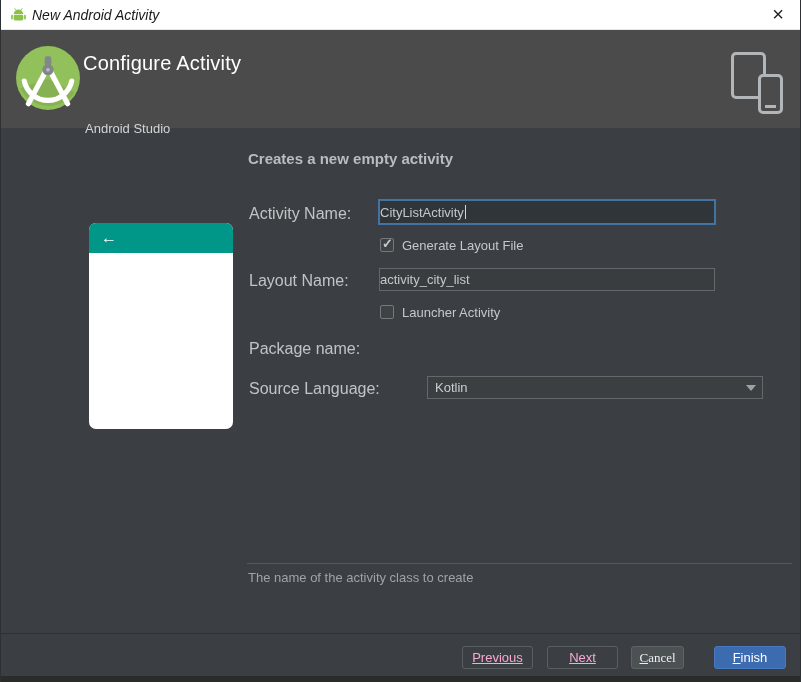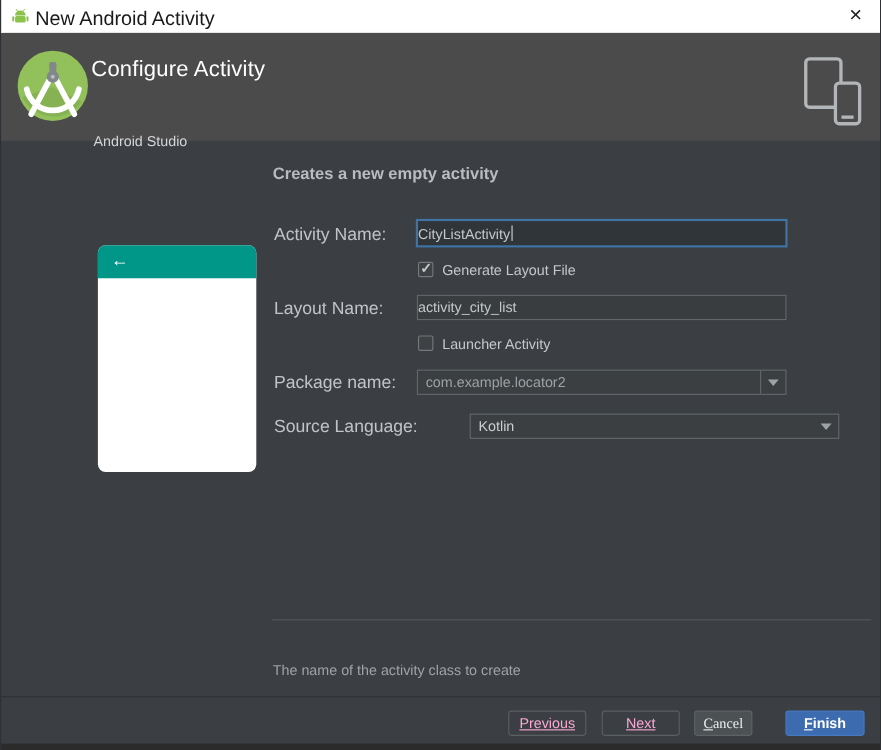"New Android Activity" .titlebar-title { font-size: 18px -> 14px; font-style: none -> italic }
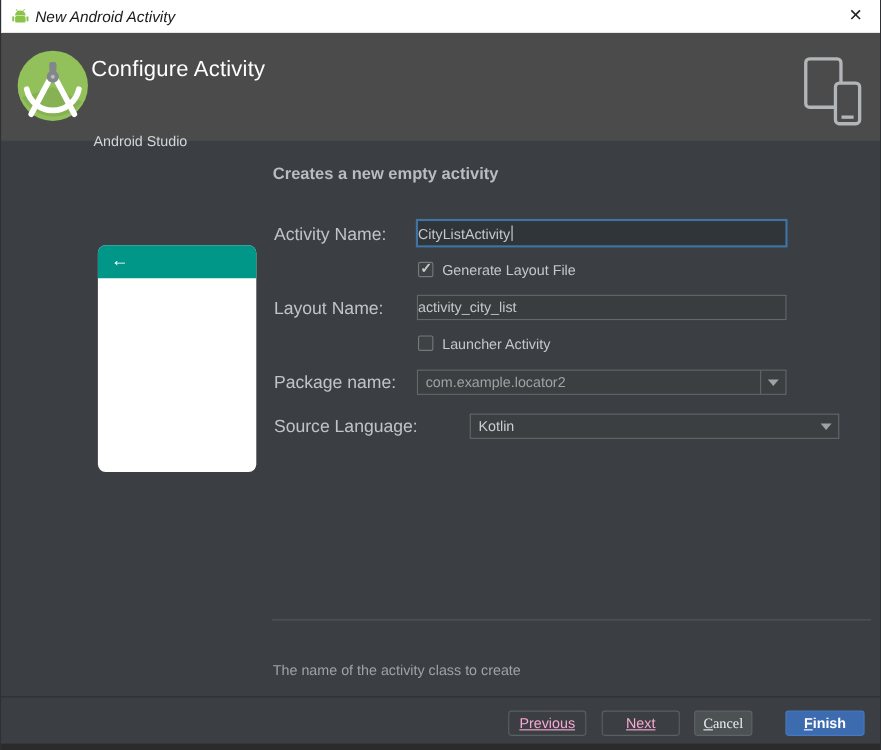"com.example.locator2" div.combo { html: <div> <span>com.example.locator2</span> <span> <span></span> </span> </div> -> none }
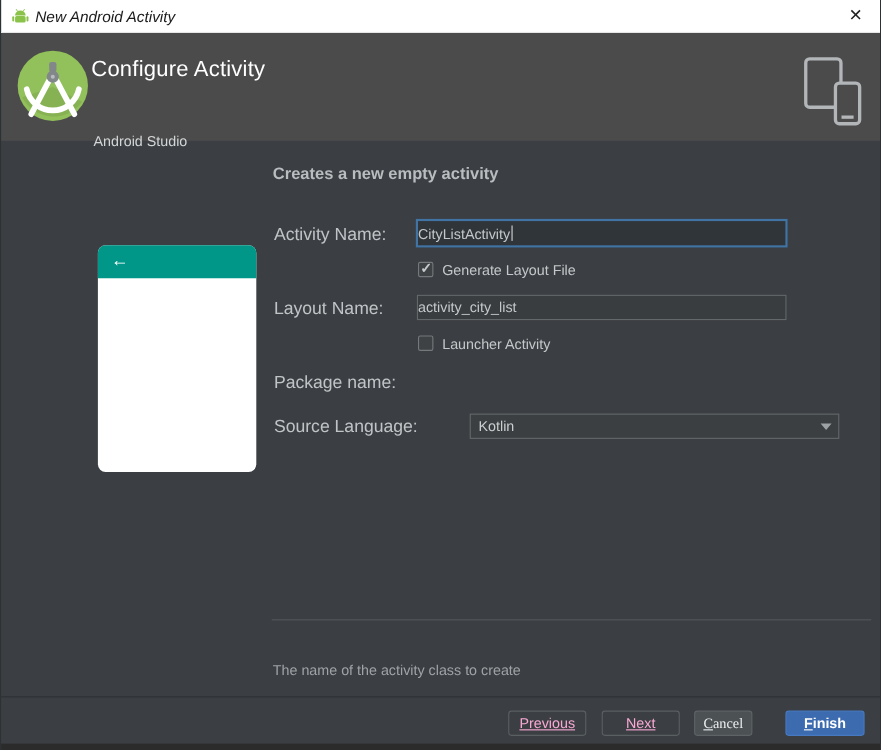"The name of the activity" .hint-text { margin-top: 32px -> none }
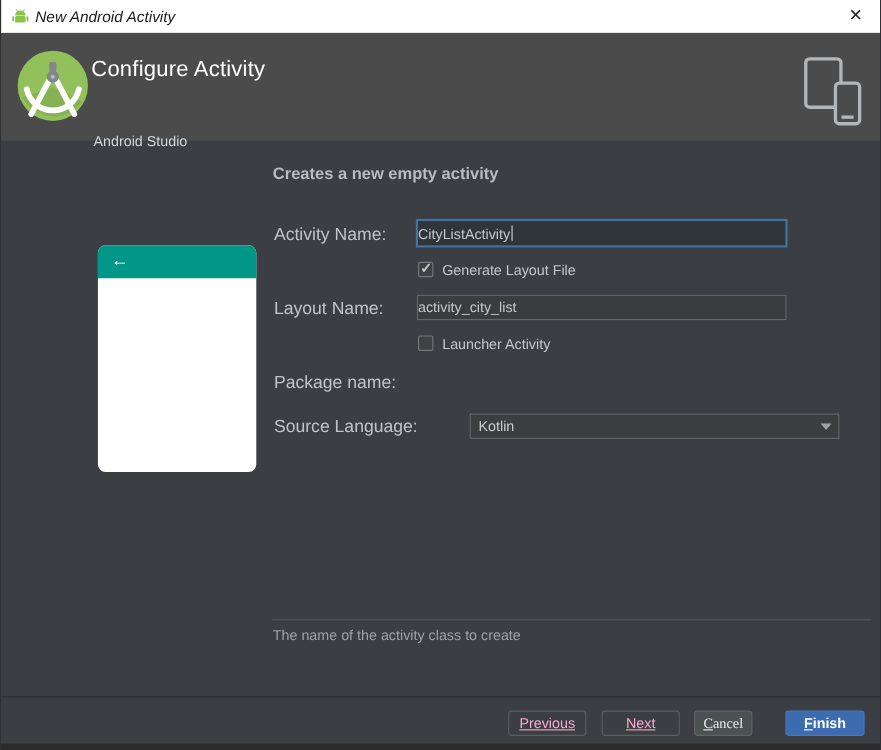"Finish" .btn-finish { font-weight: bold -> normal }
